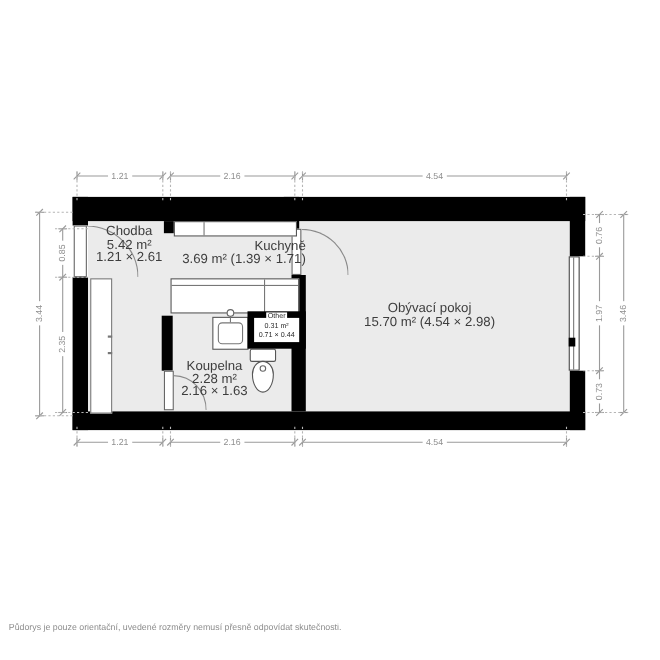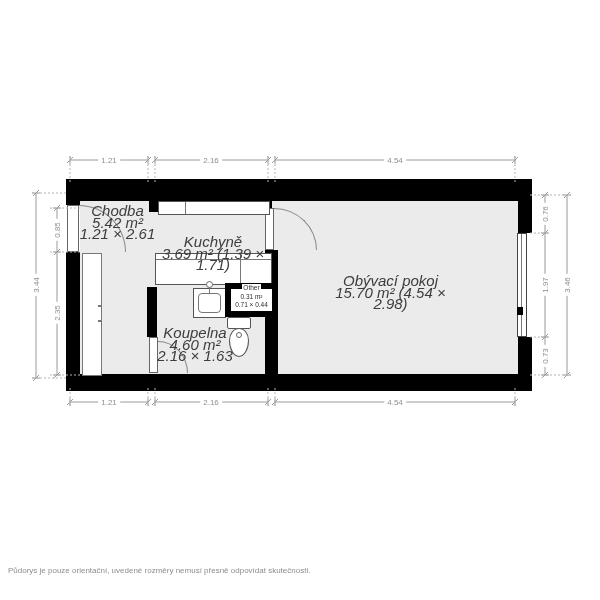"Chodba" .room-label { font-size: 15px -> 12px; font-style: italic -> none }
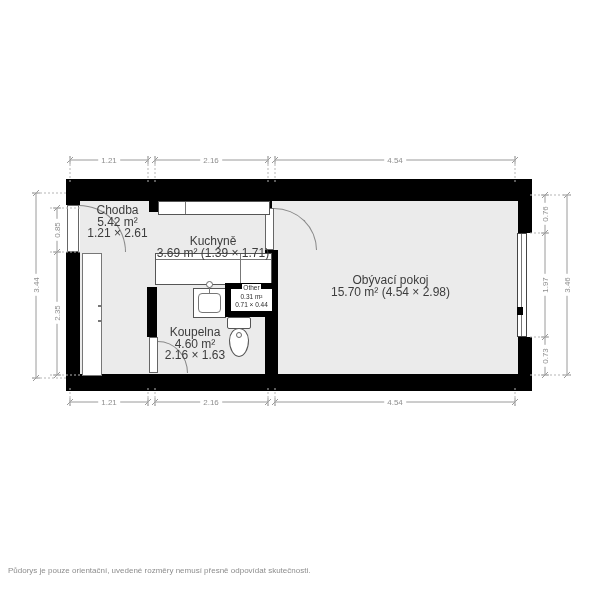"Kuchyně" div.room-label { text-align: none -> right; top: 236px -> 218px }
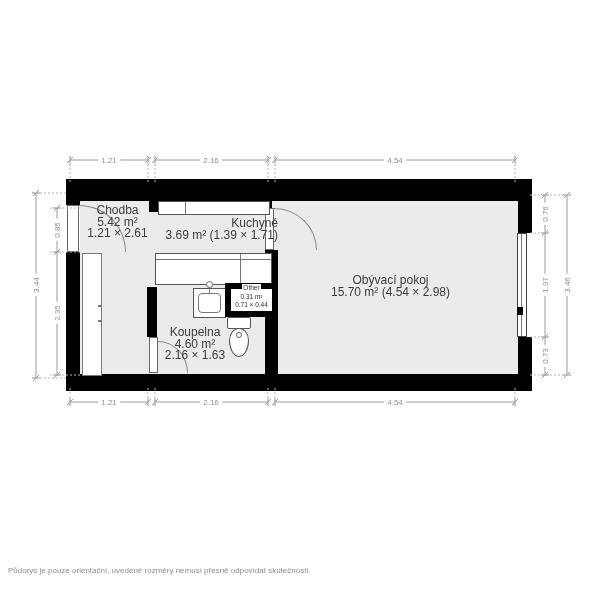"4.60 m²" div { text: 4.60 -> 2.28 }
